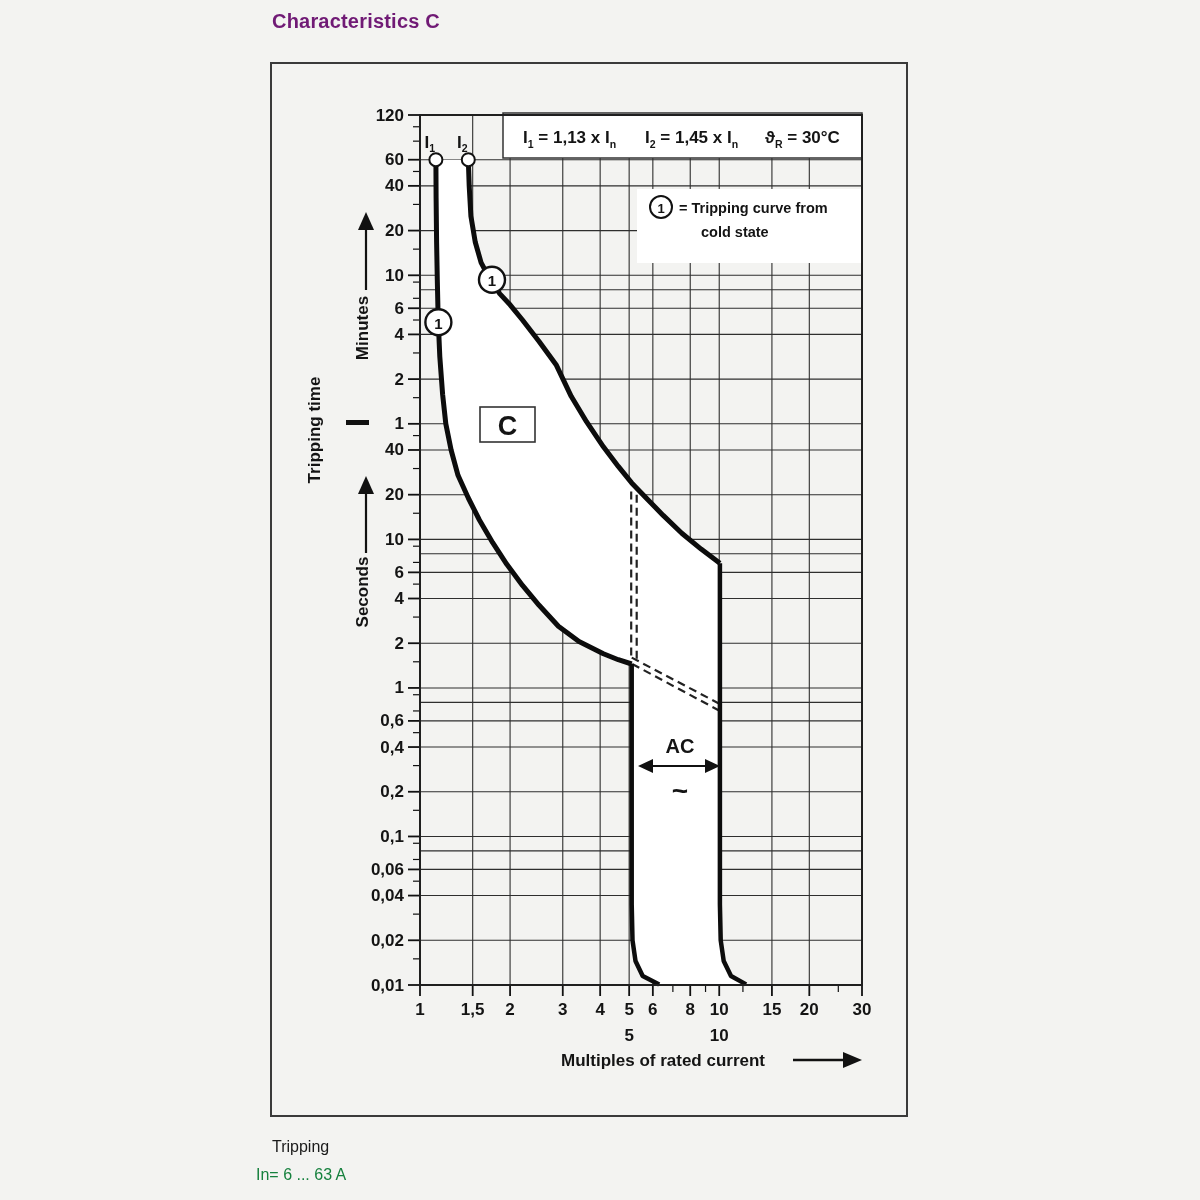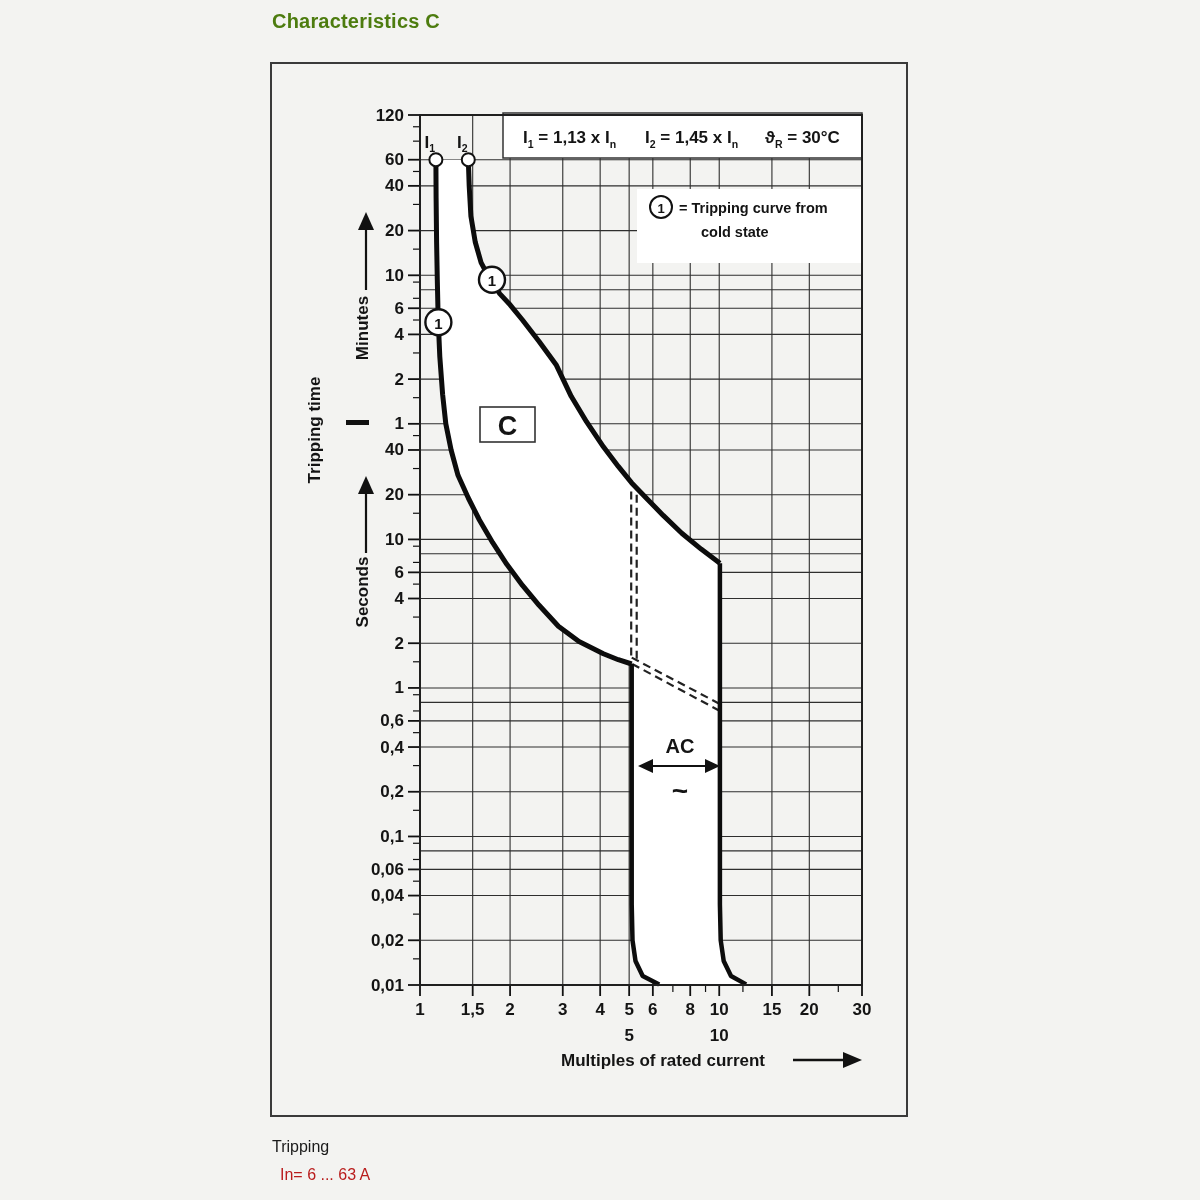"Characteristics C" .title { color: #4d7c0f -> #701a75 }
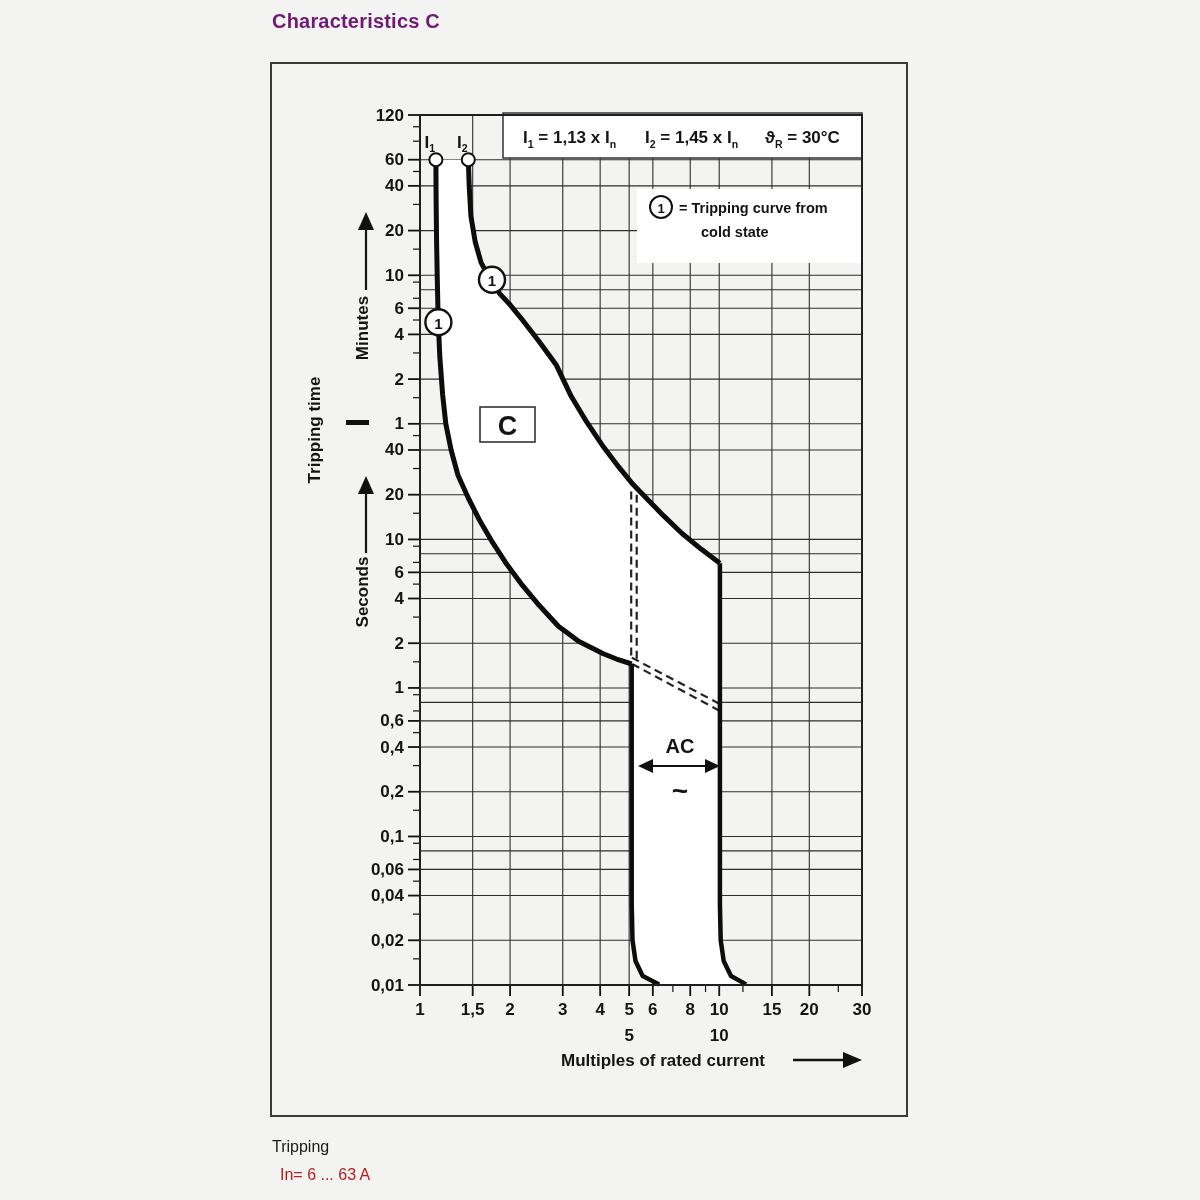"In= 6 ... 63 A" .footer2 { color: #b91c1c -> #15803d; left: 280px -> 256px }
